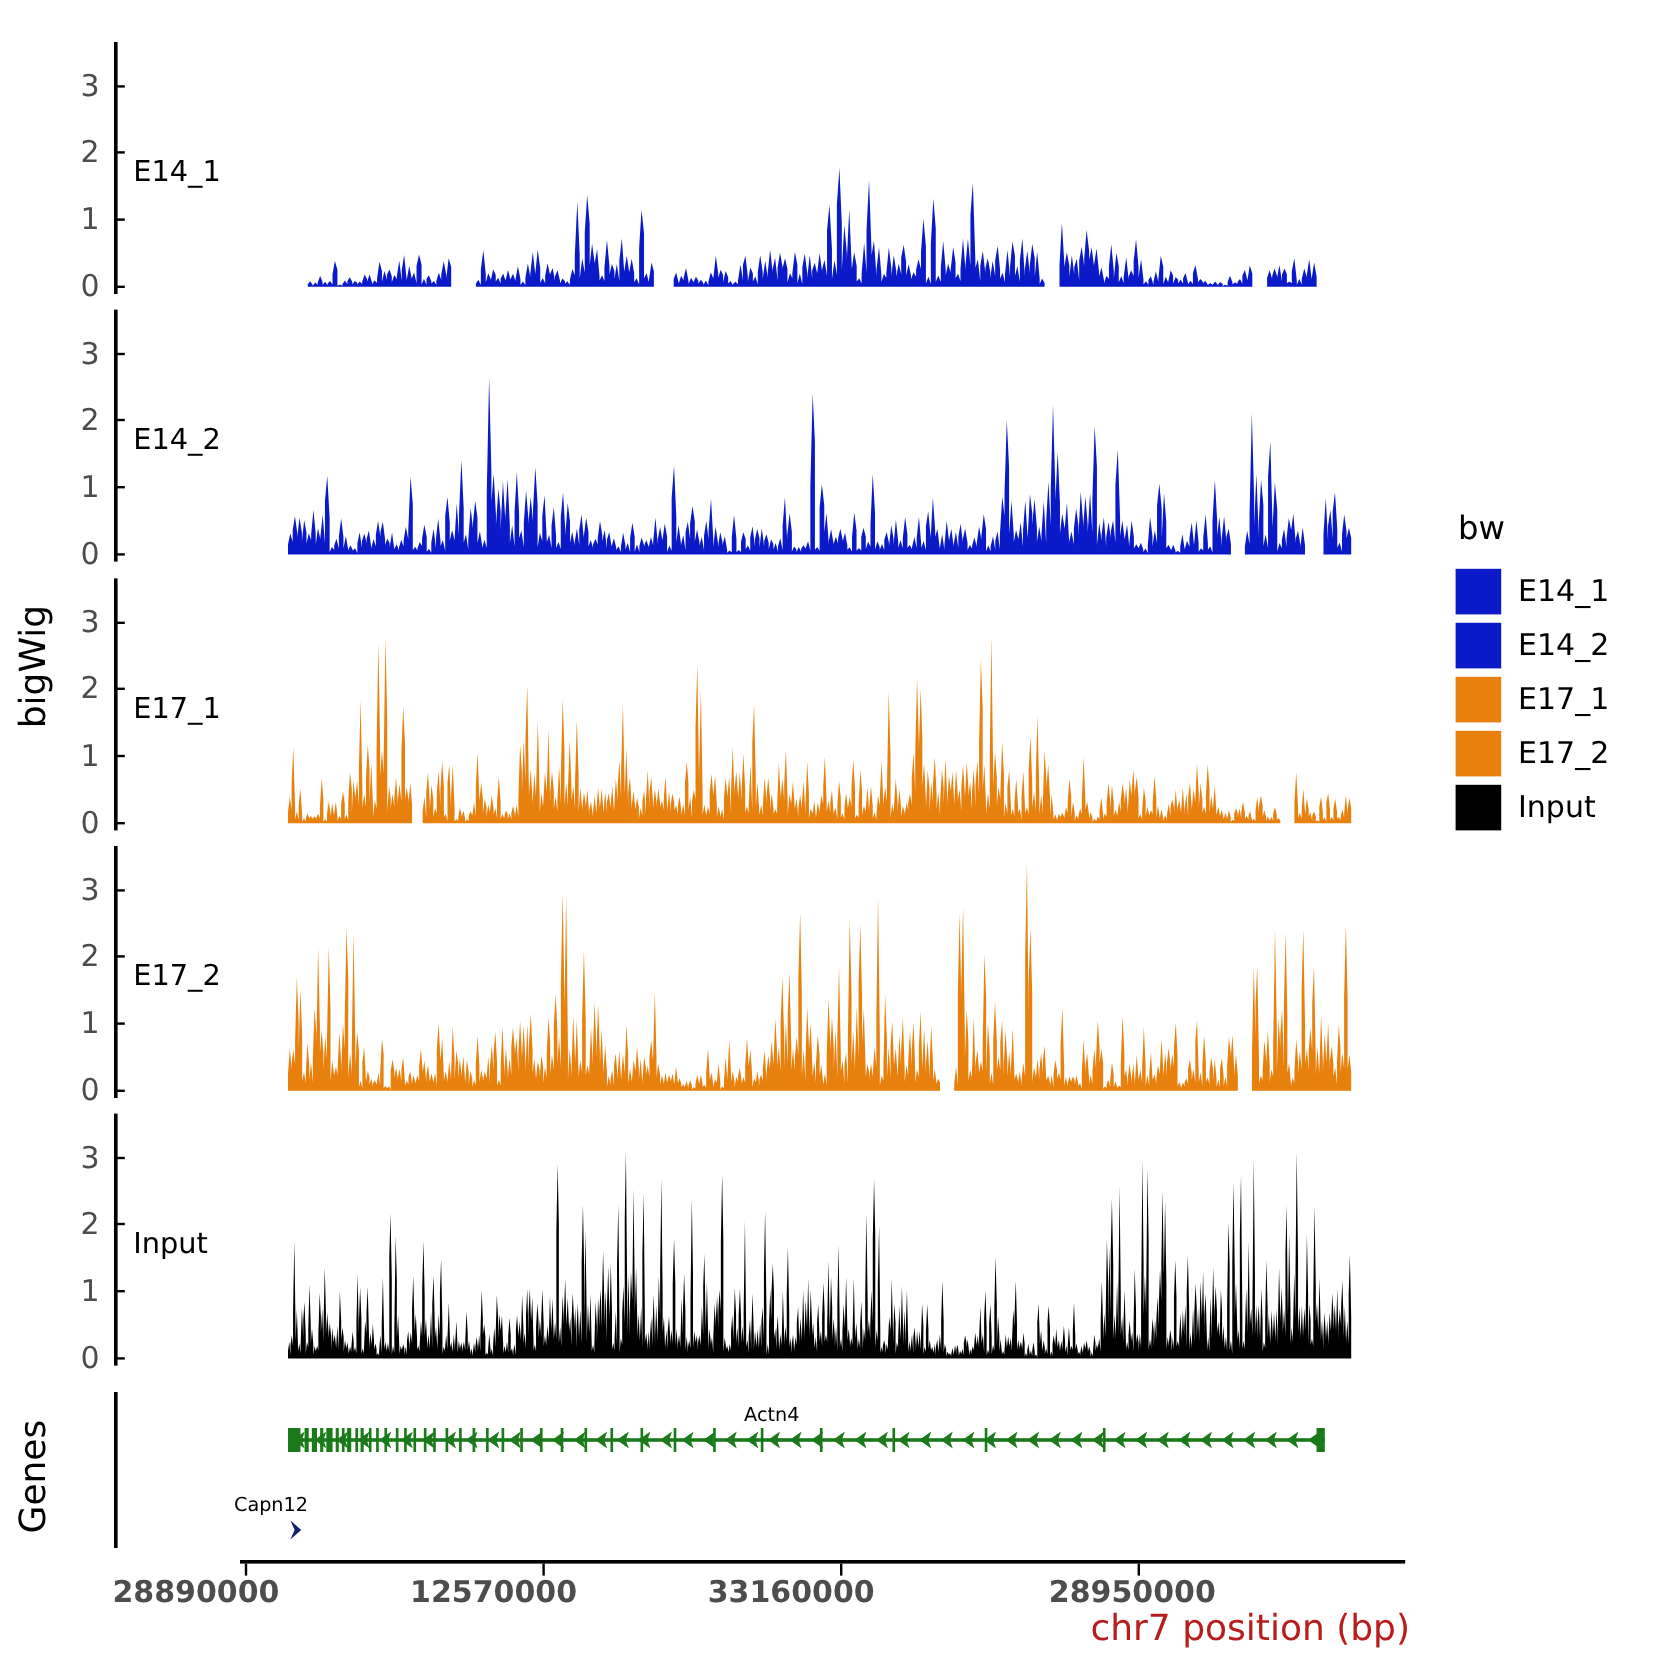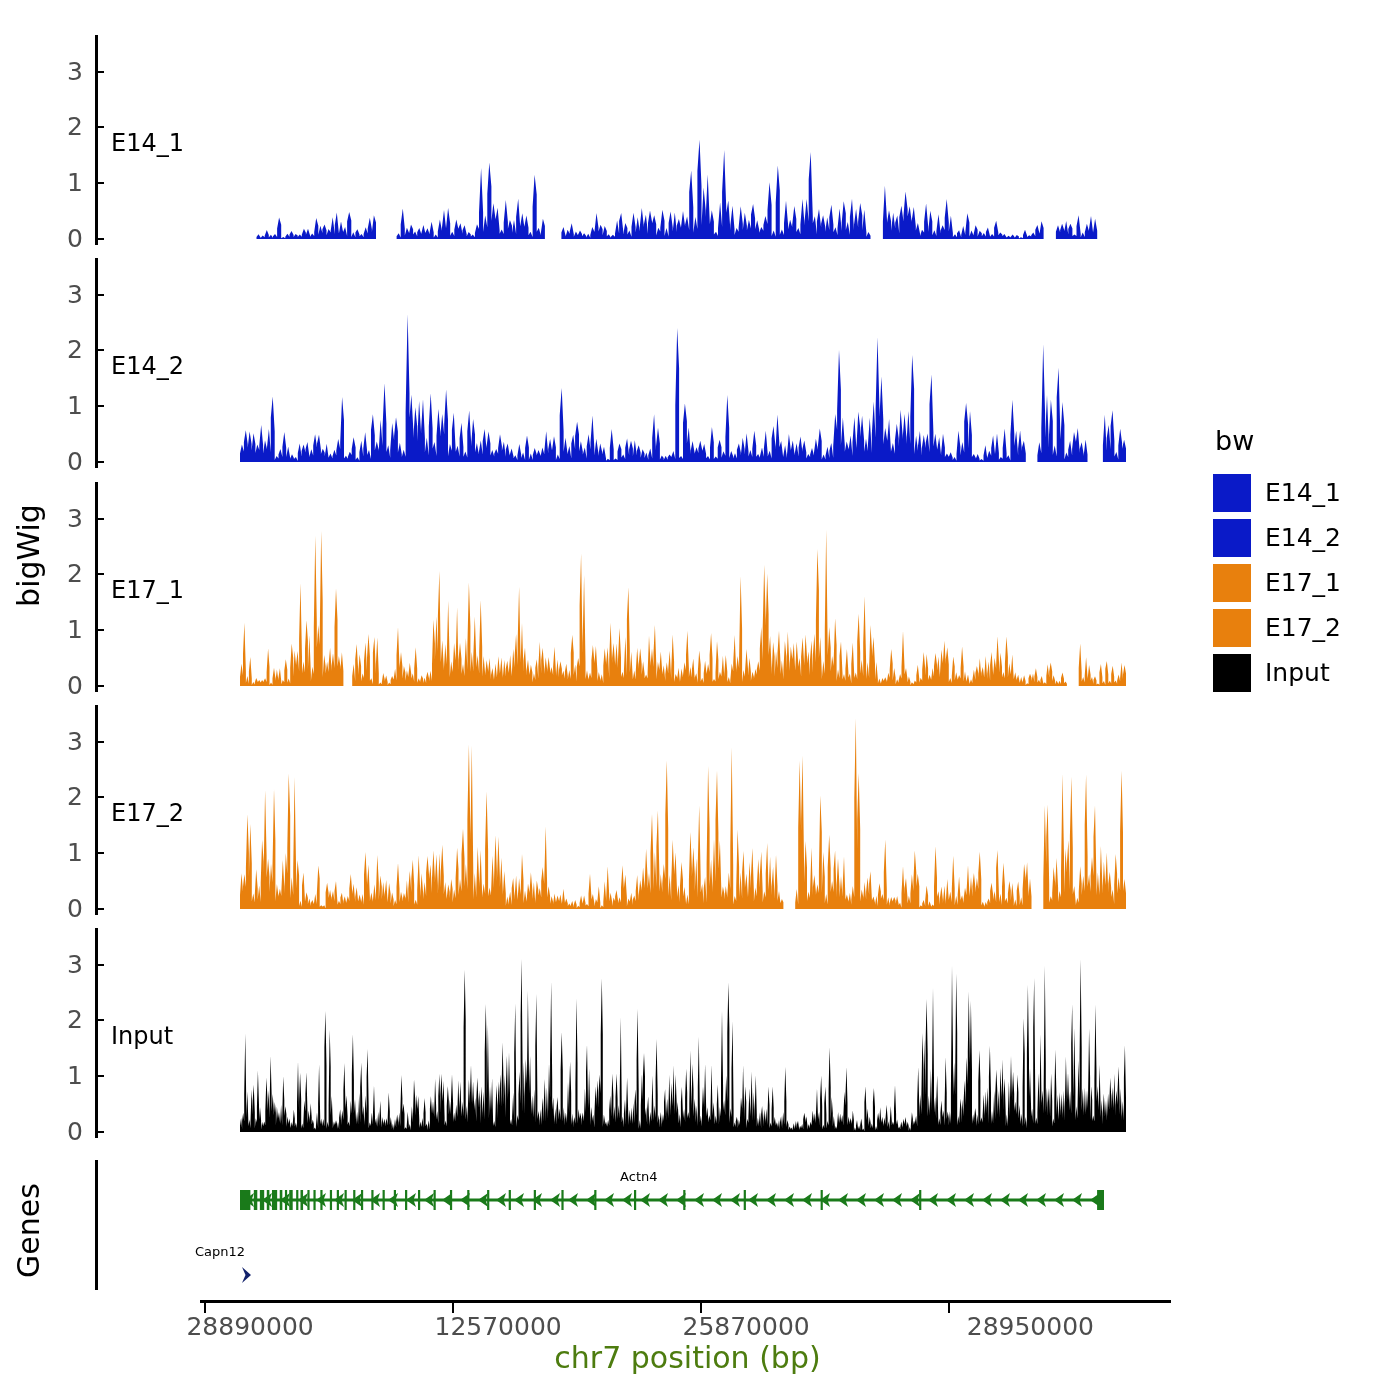"Actn4" .gene-name { font-size: 13px -> 16px }
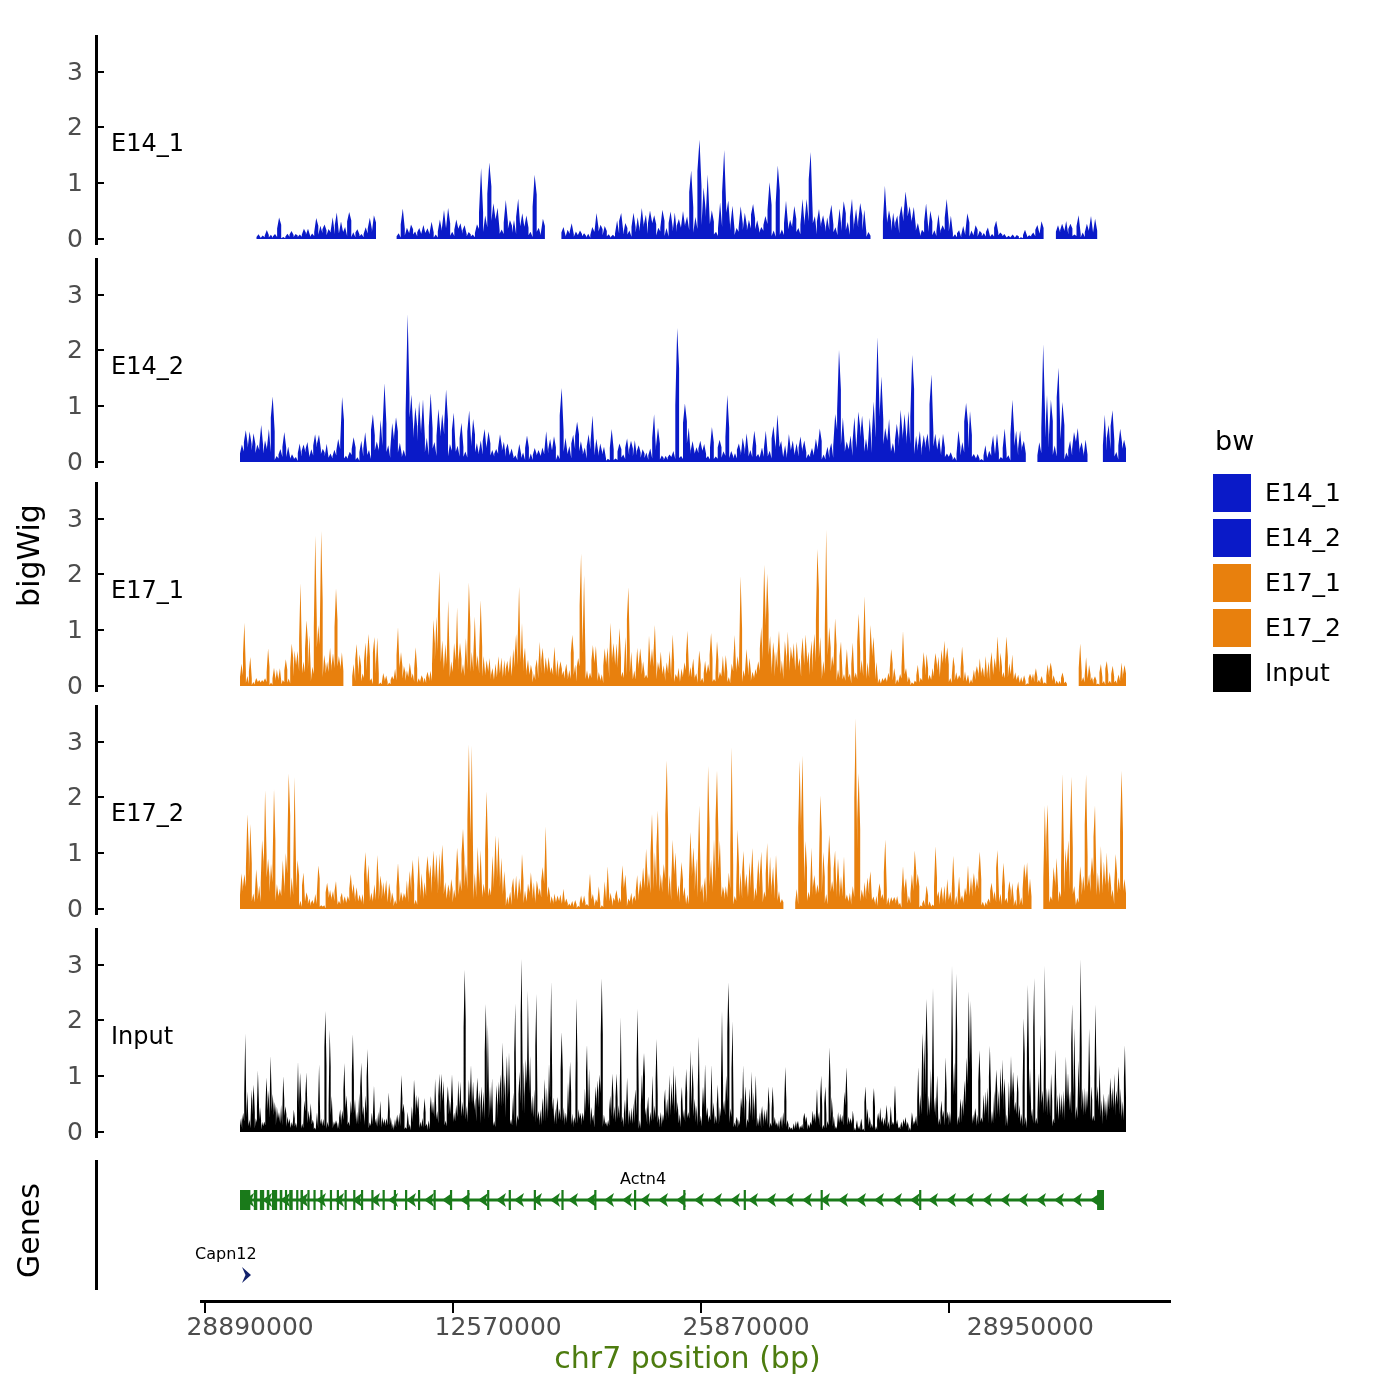"28890000" .xticklab { font-weight: none -> bold; text-align: right -> left }
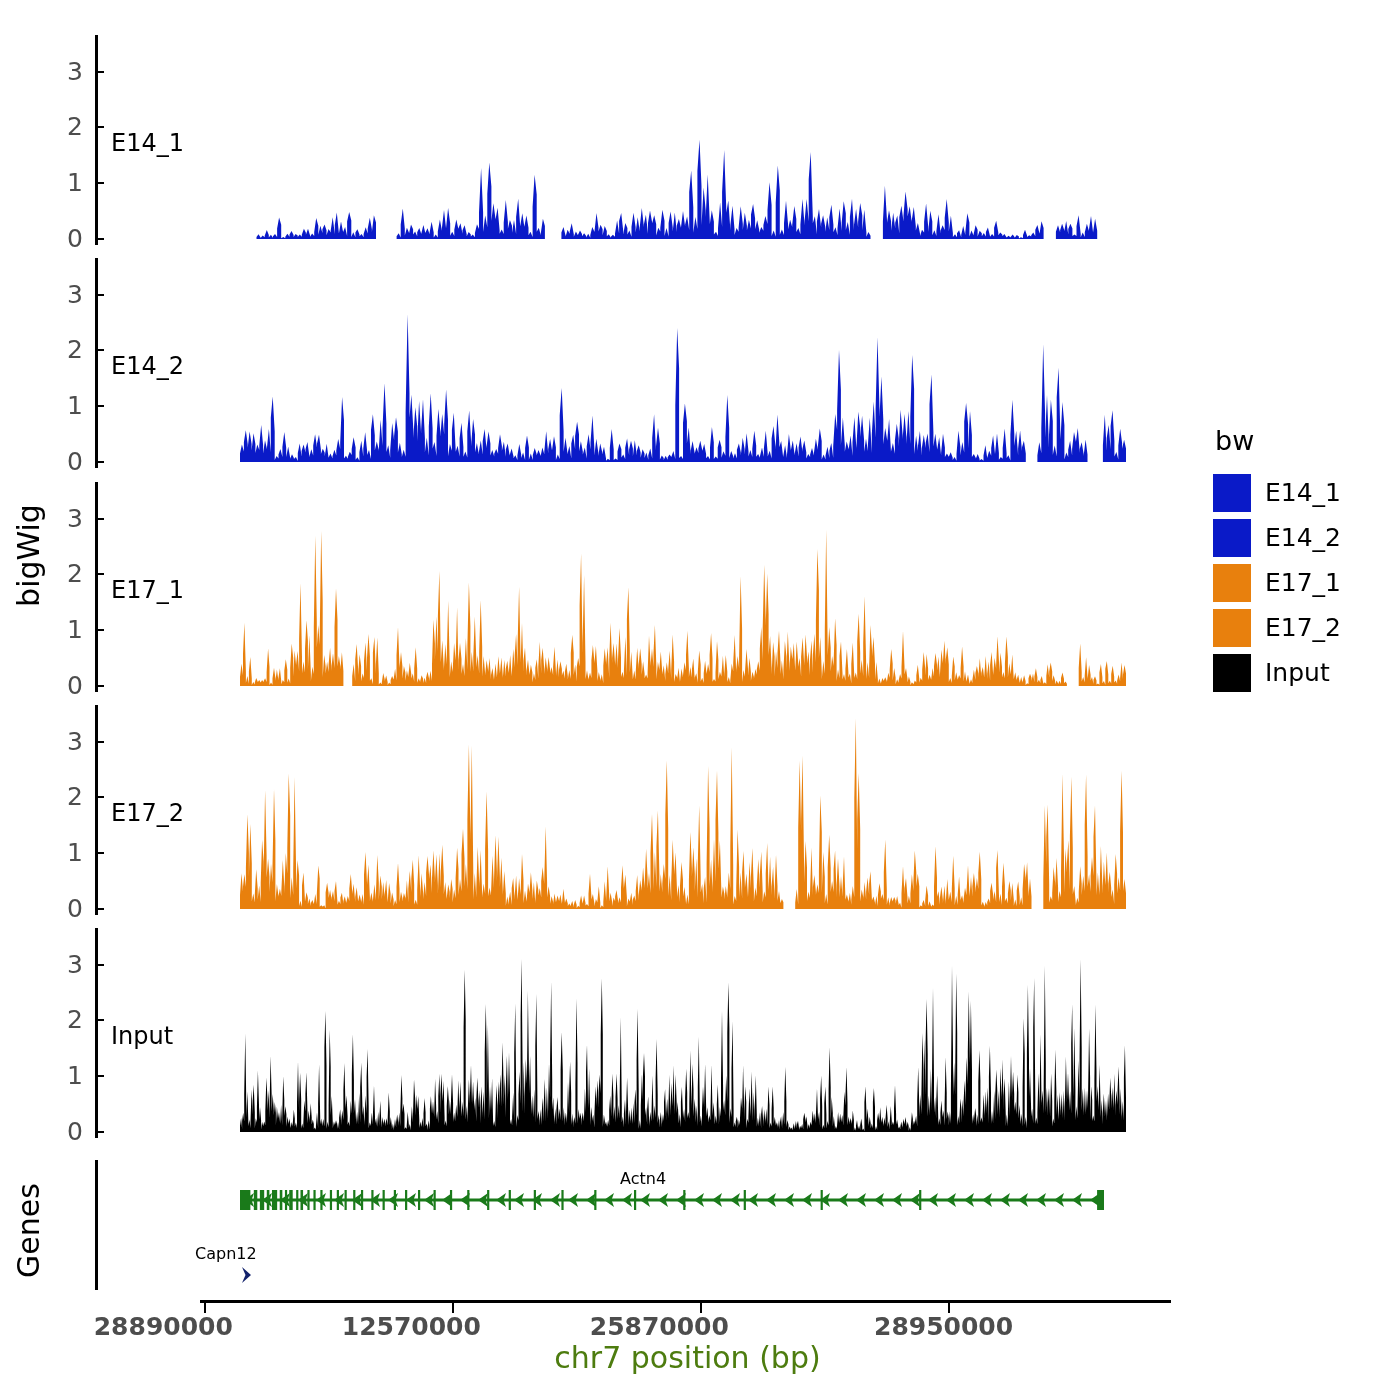"25870000" div.xticklab { text: 25870000 -> 33160000 }
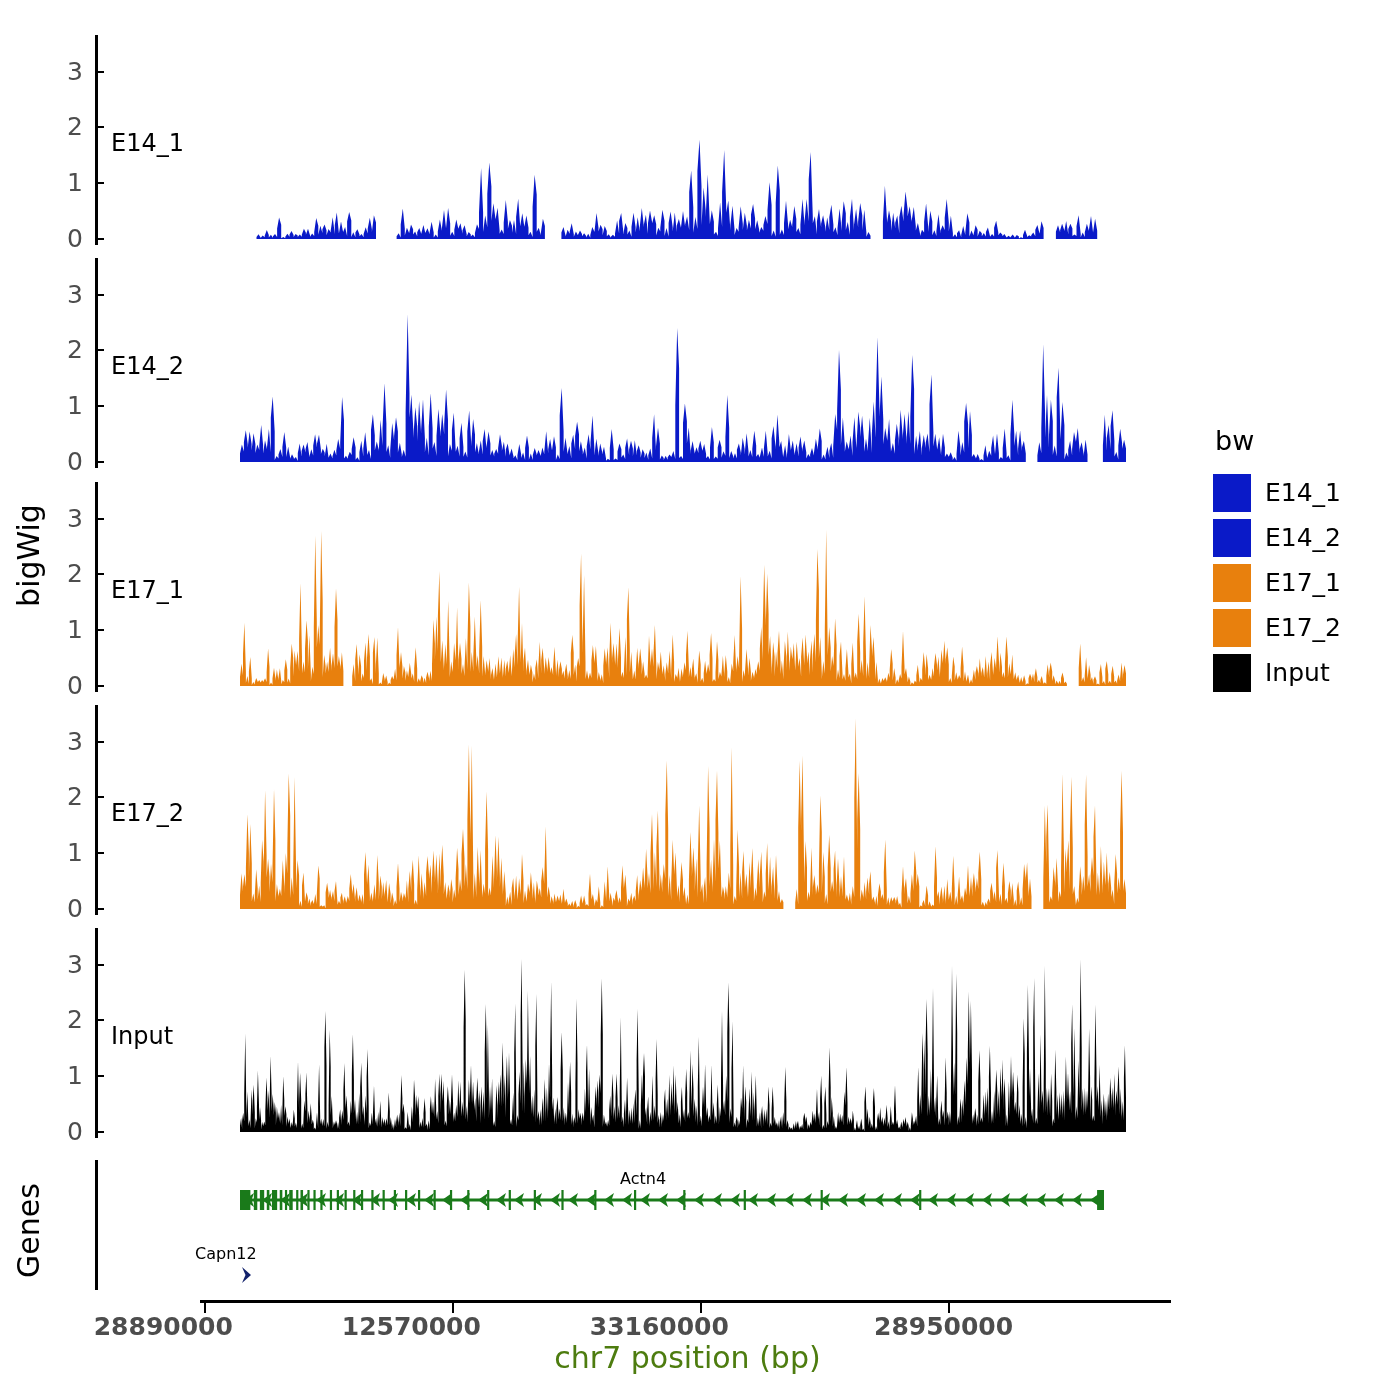"chr7 position (bp)" #xlab { color: #4d7c0f -> #b91c1c; text-align: center -> right }
